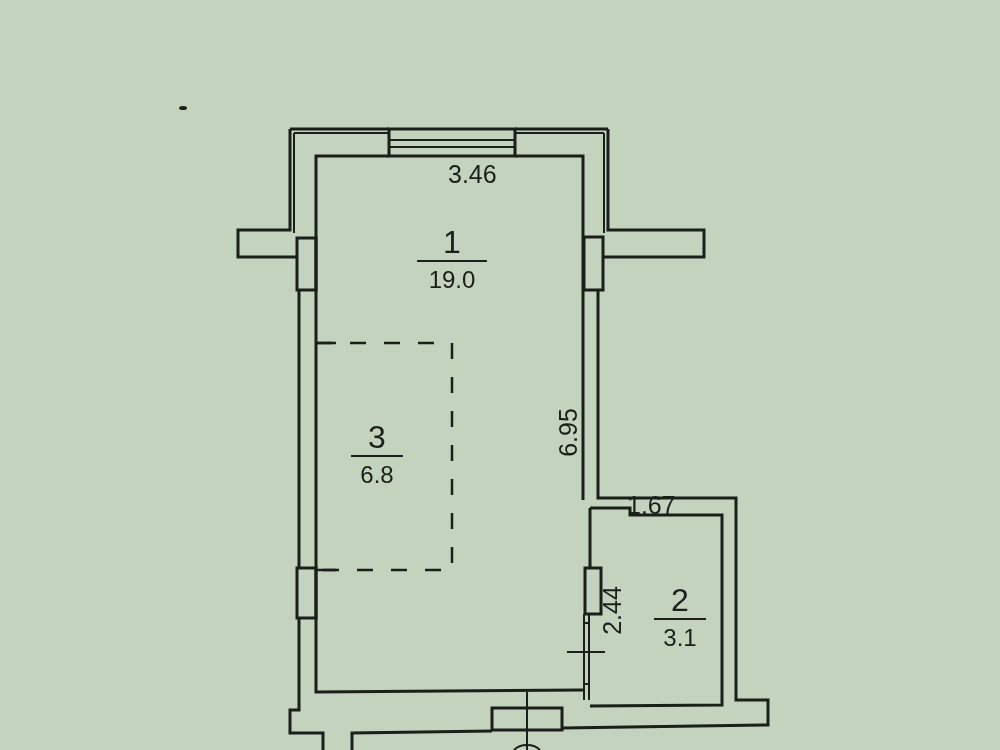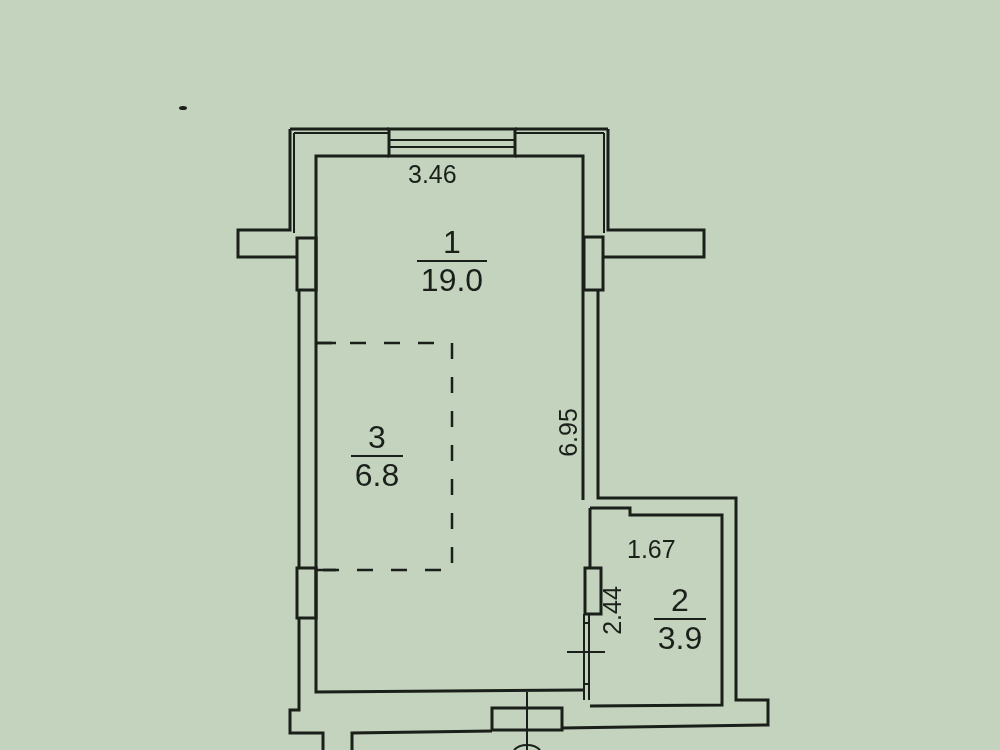"3.46" div.lbl { left: 408px -> 448px }
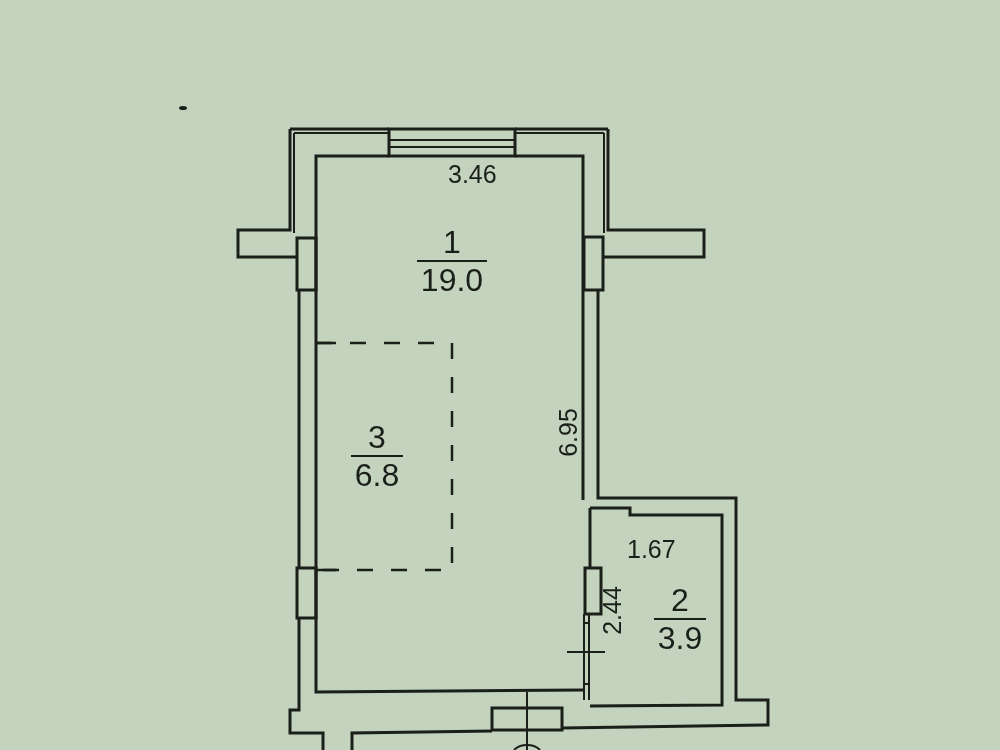"19.0" .room .area { font-size: 32px -> 24px }
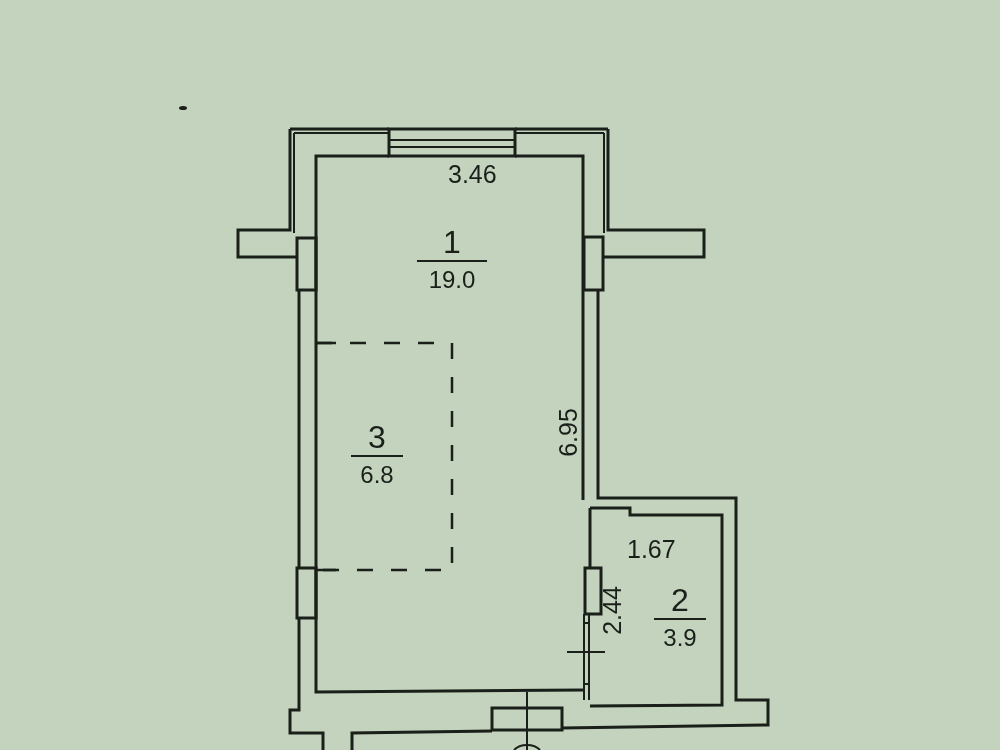"1.67" div.lbl { top: 537px -> 493px }
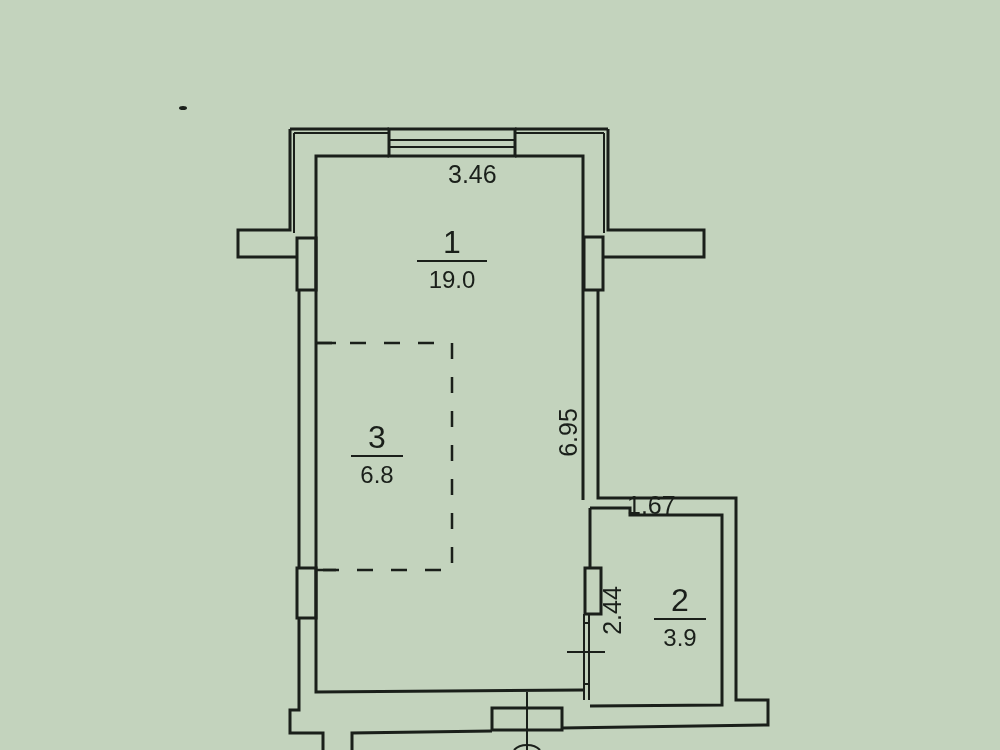"3.9" span.area { text: 3.9 -> 3.1 }
